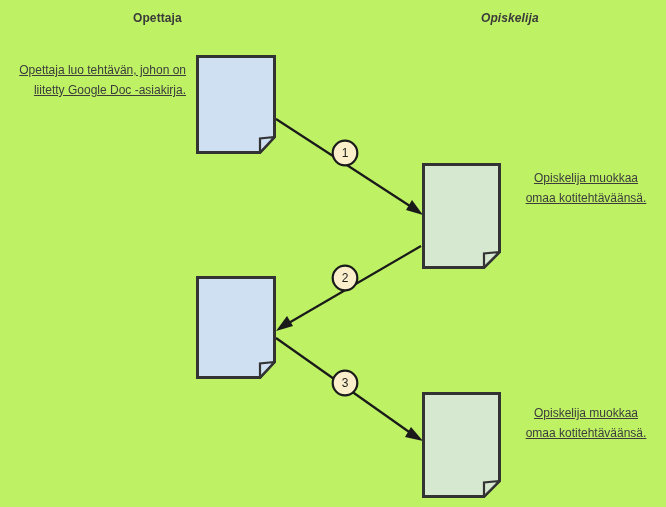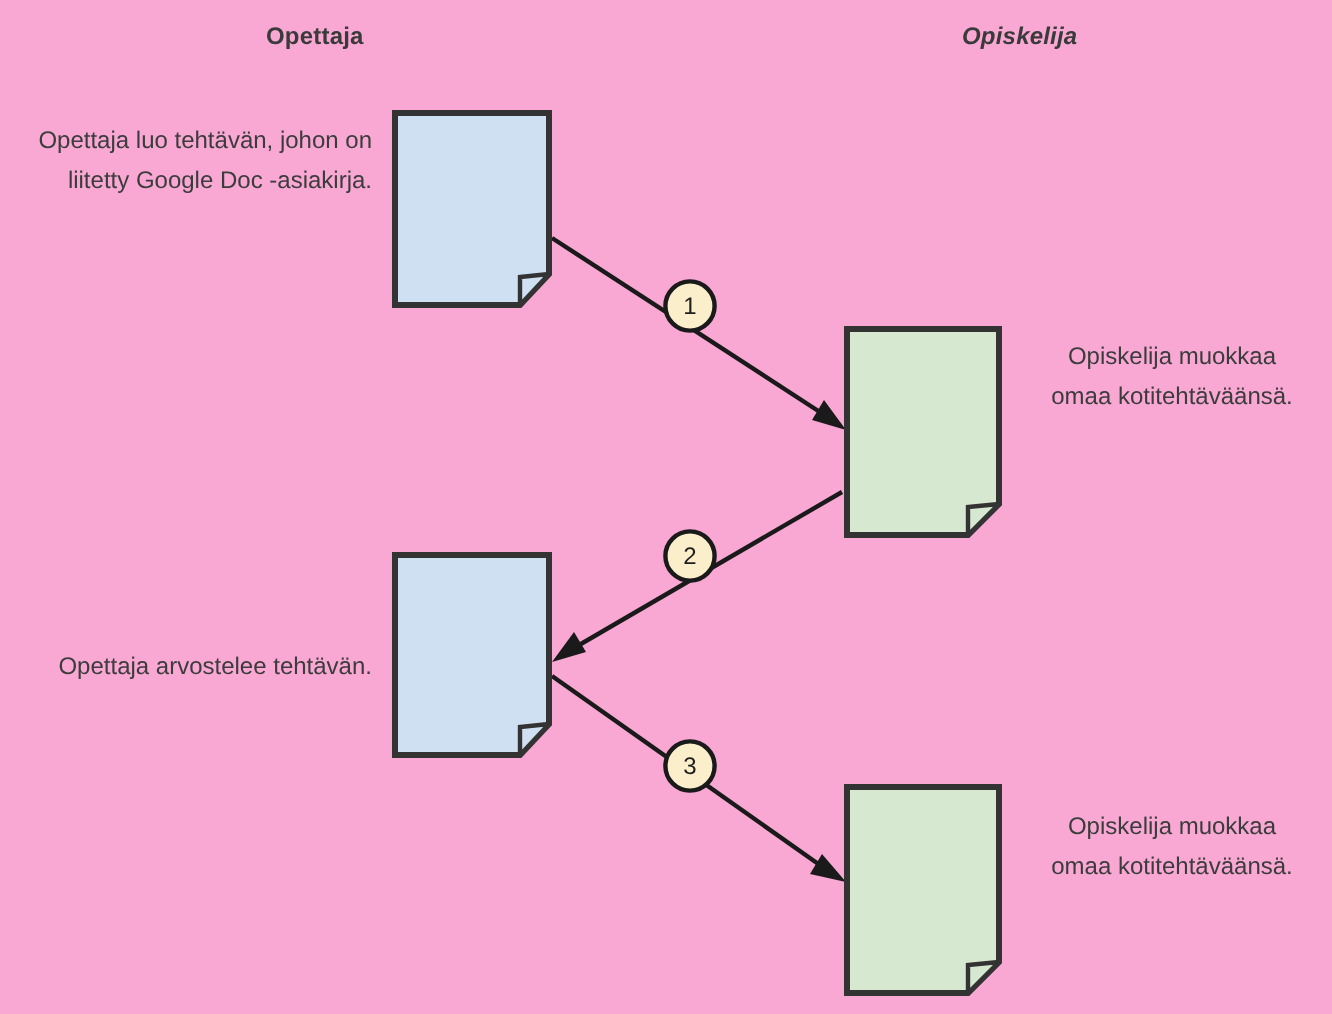"Opettaja" #canvas { background: #f9a8d4 -> #bef264 }
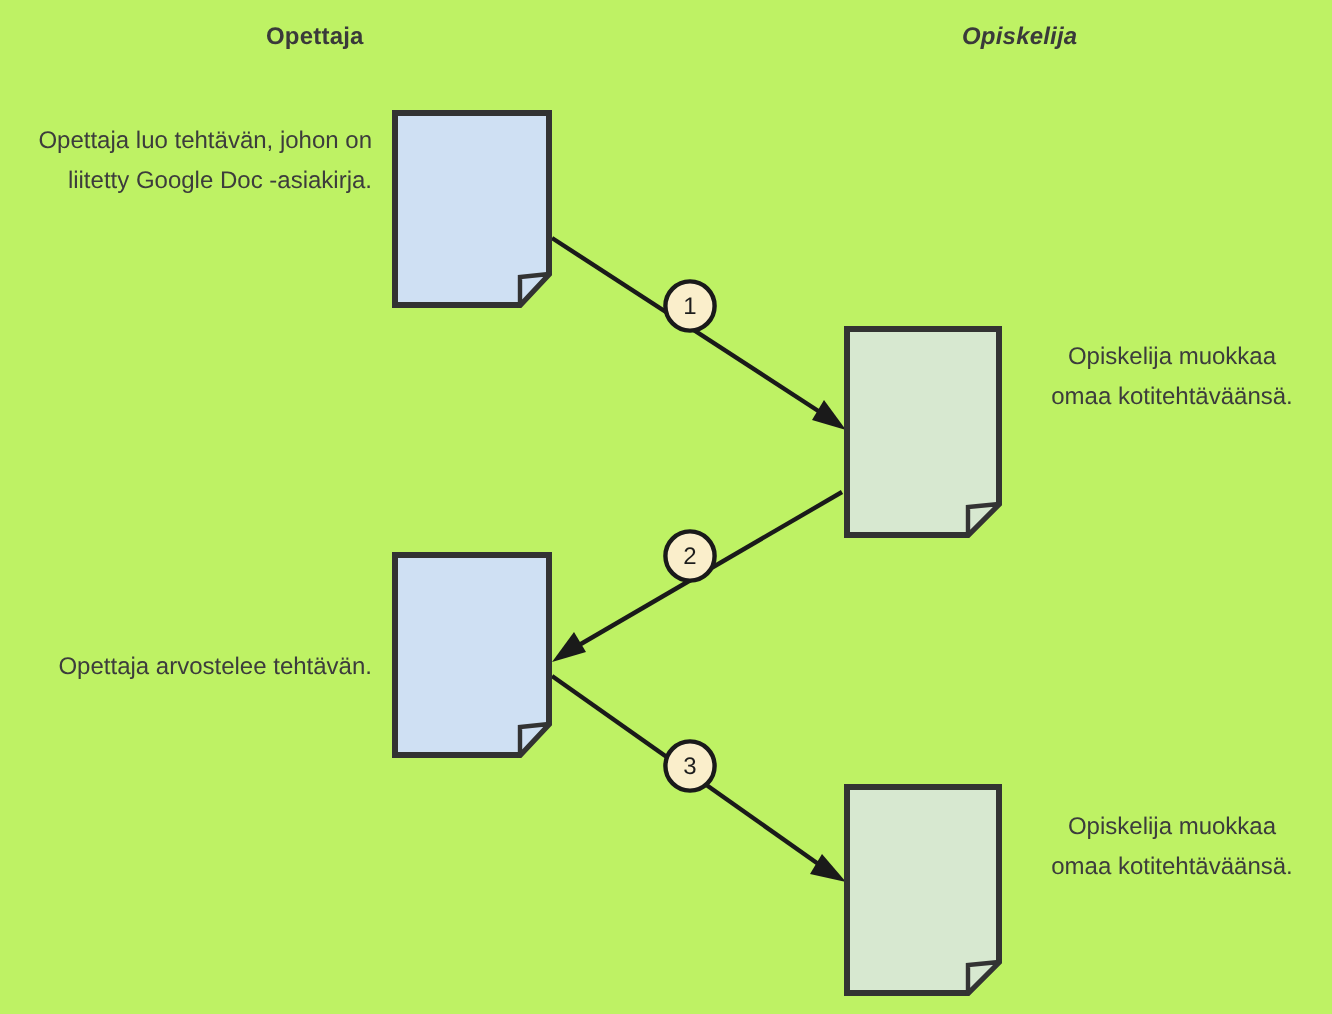"Opettaja luo tehtävän, johon on" .caption { text-decoration: none -> underline }
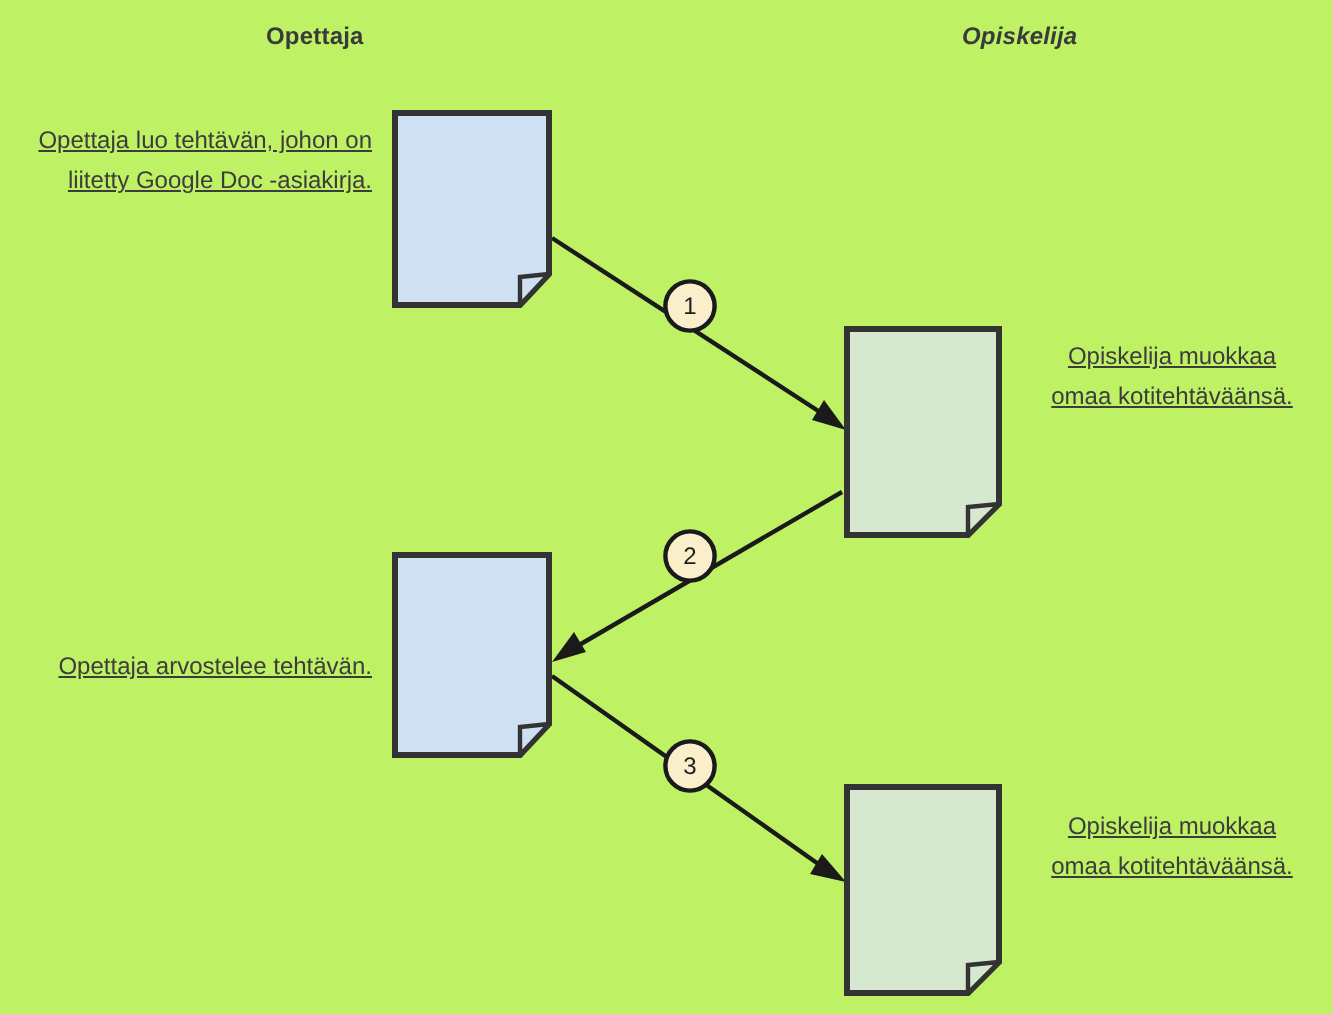"Opettaja arvostelee tehtävän." div.caption { html: <div>Opettaja arvostelee tehtävän.</div> -> none }
